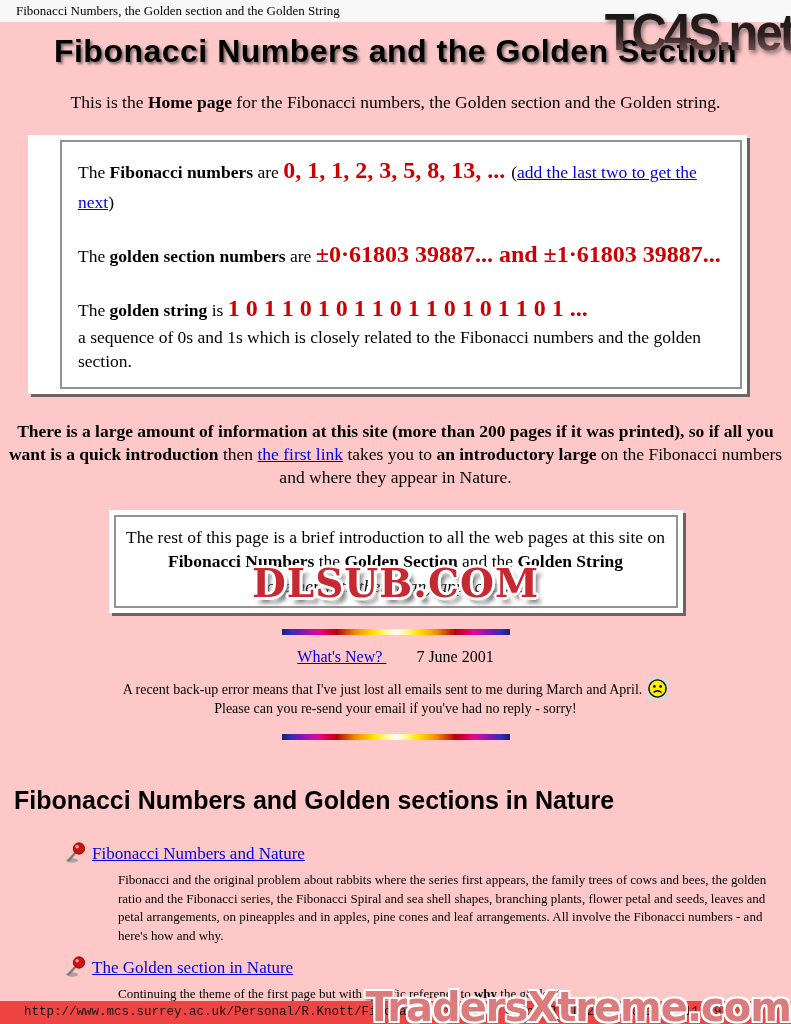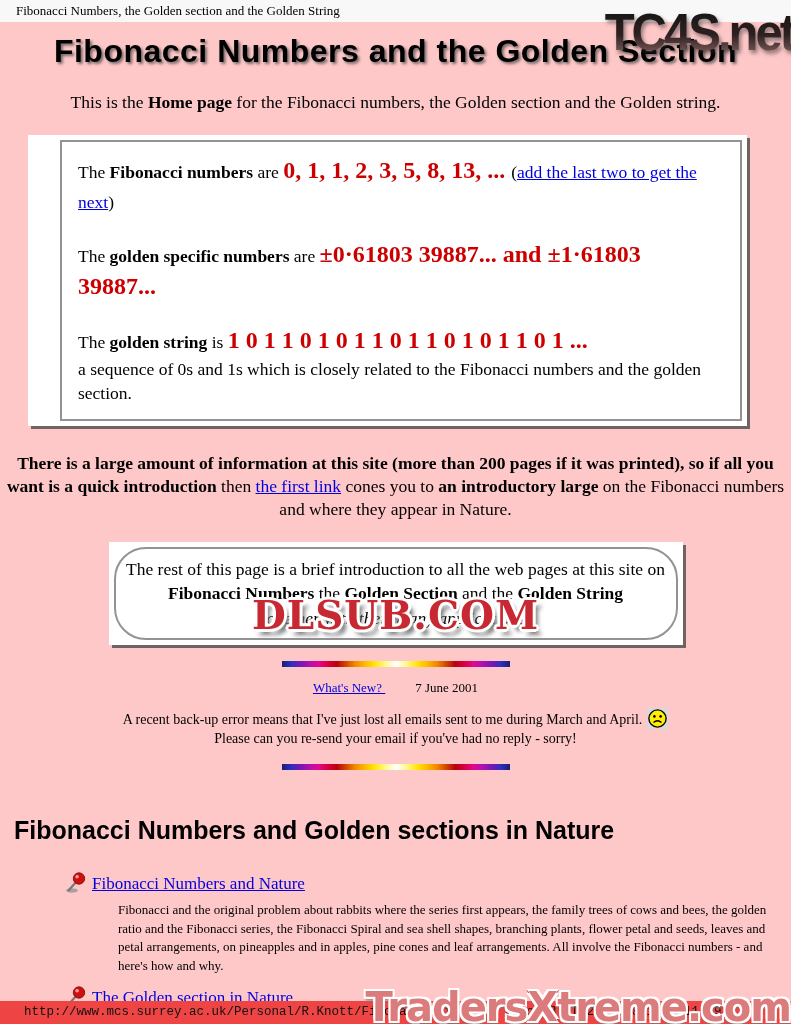"golden specific numbers" b { text: specific -> section }
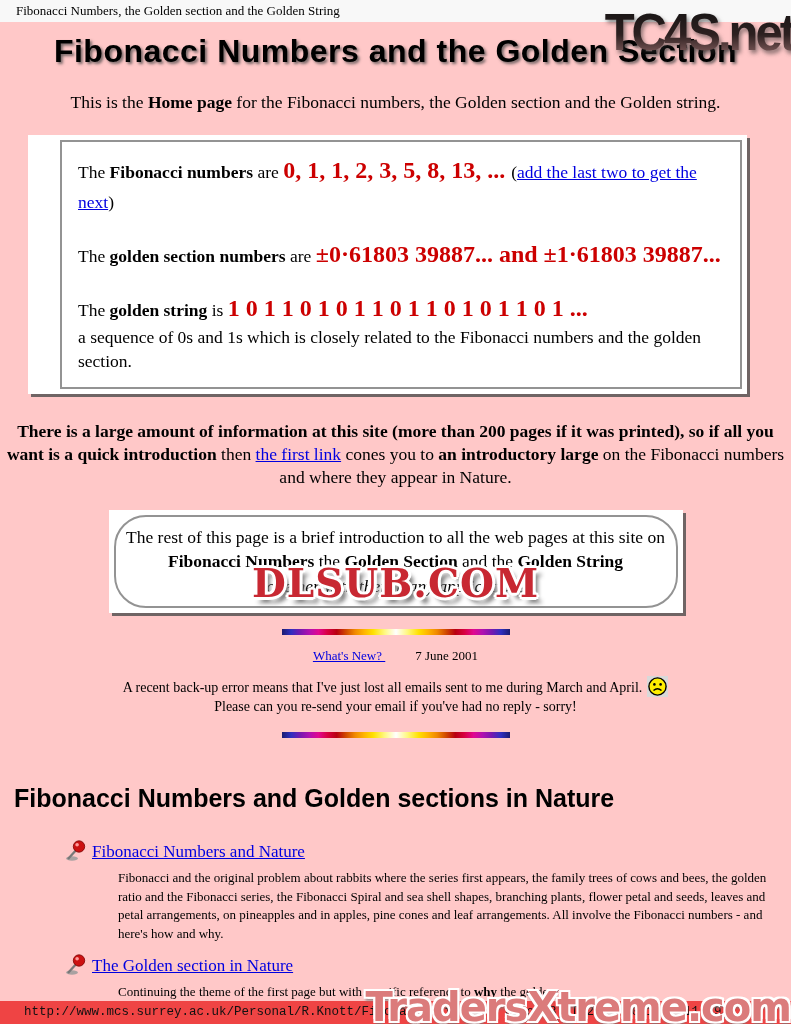"cones you to" span { text: cones -> takes }
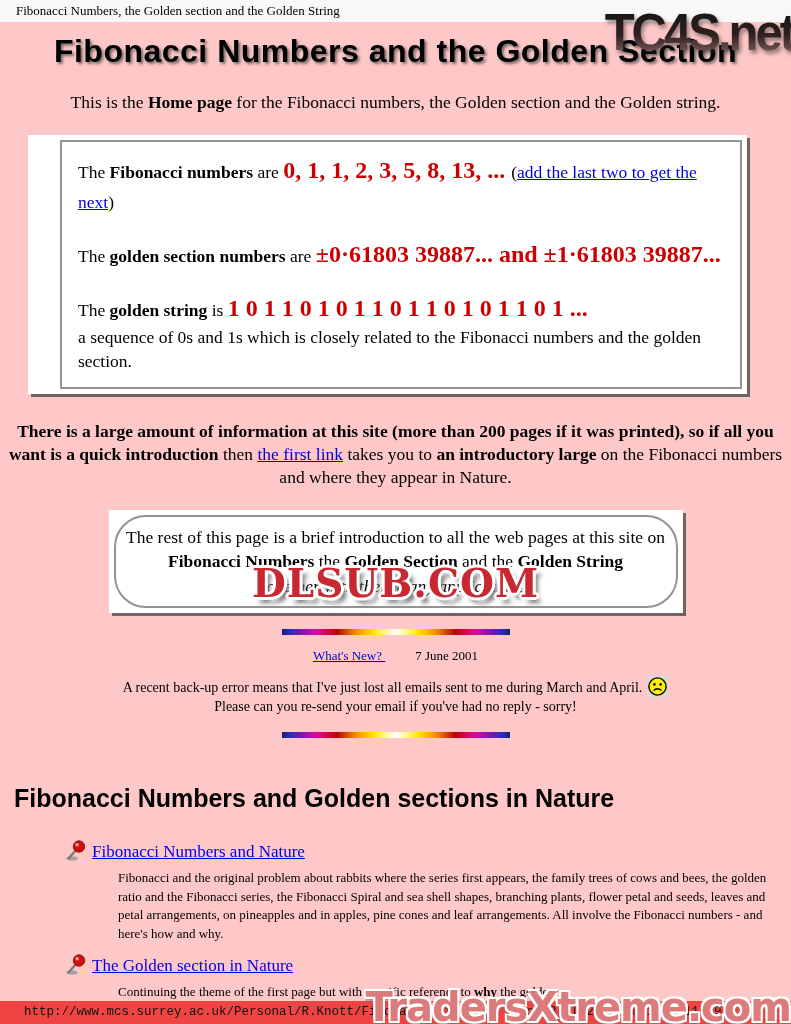"The rest of this page" #overview-box .panel-inner { border-radius: 32px -> none }
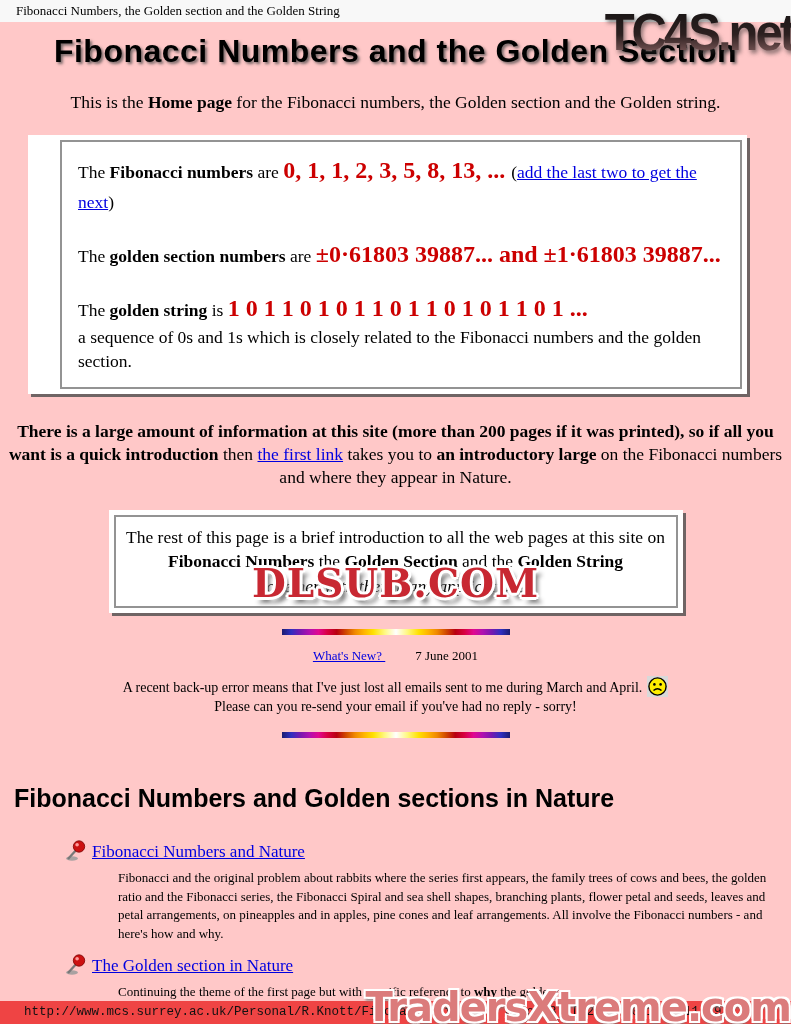"What's New? 7 June 2001" .whatsnew { font-size: 13px -> 16px }
